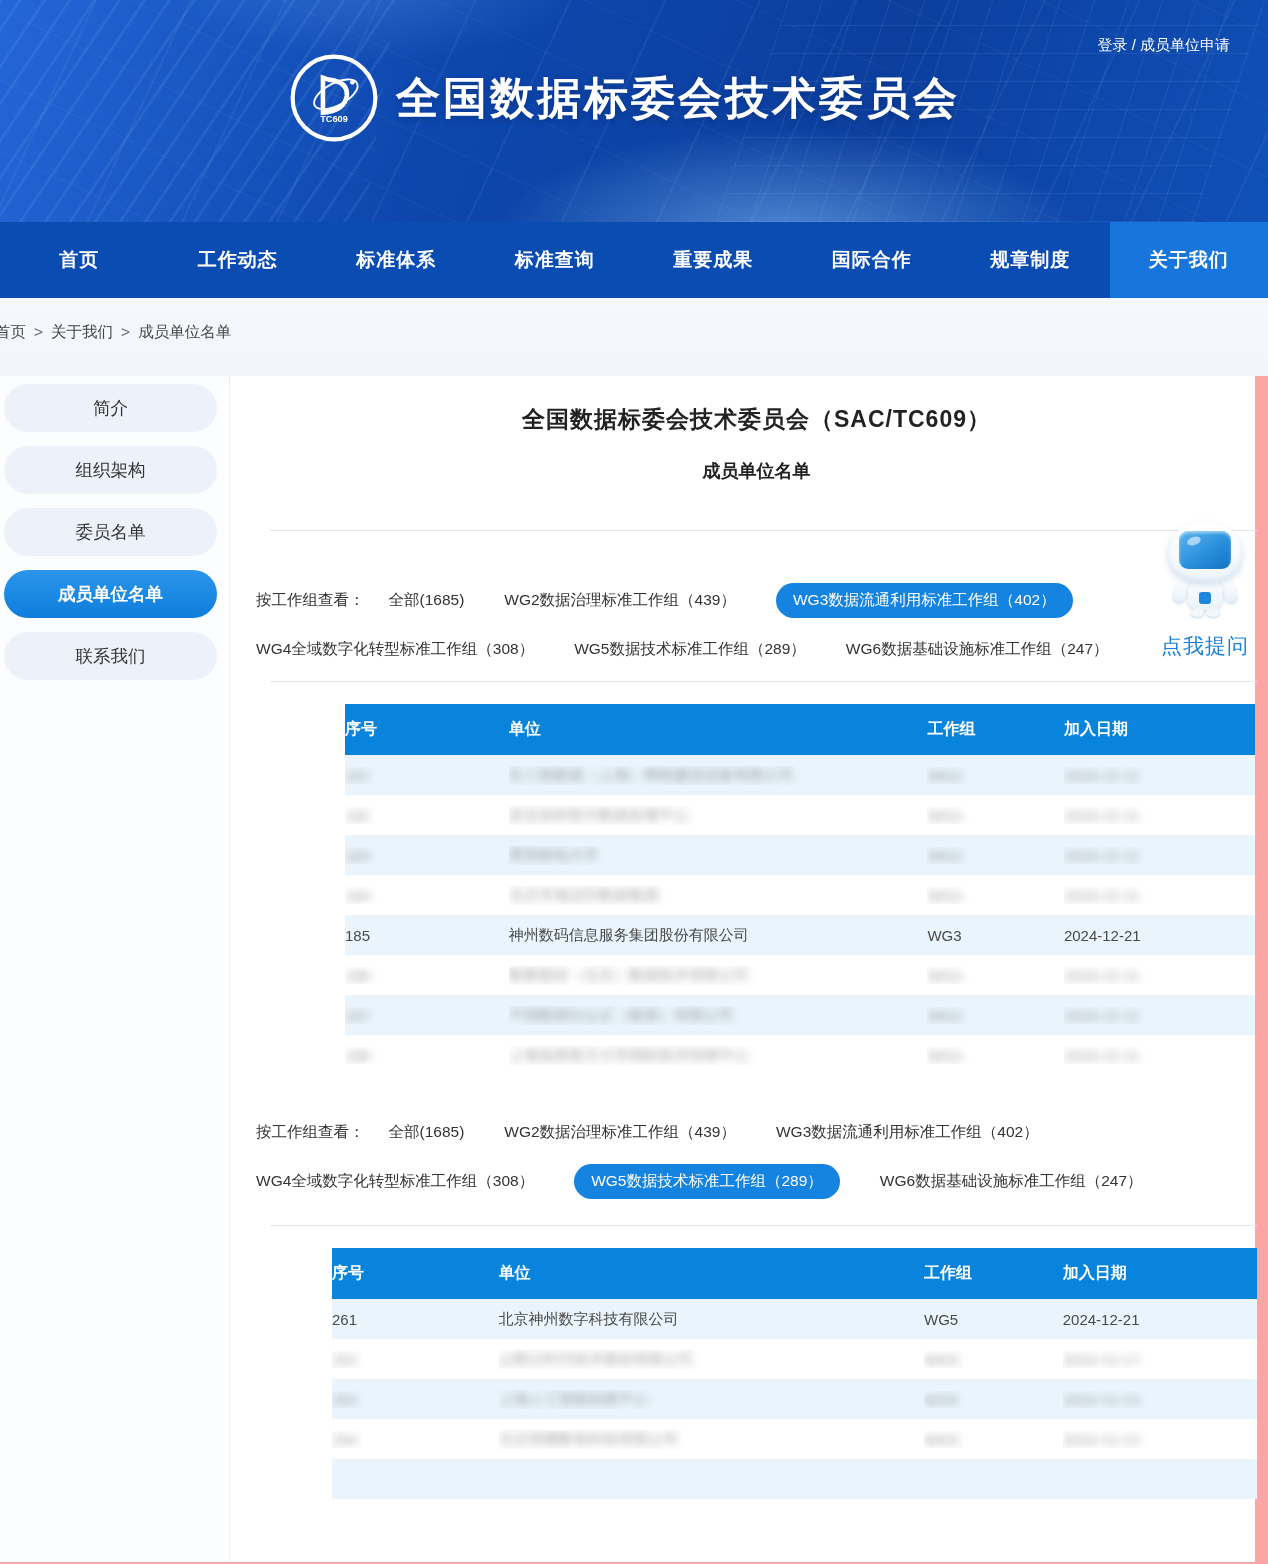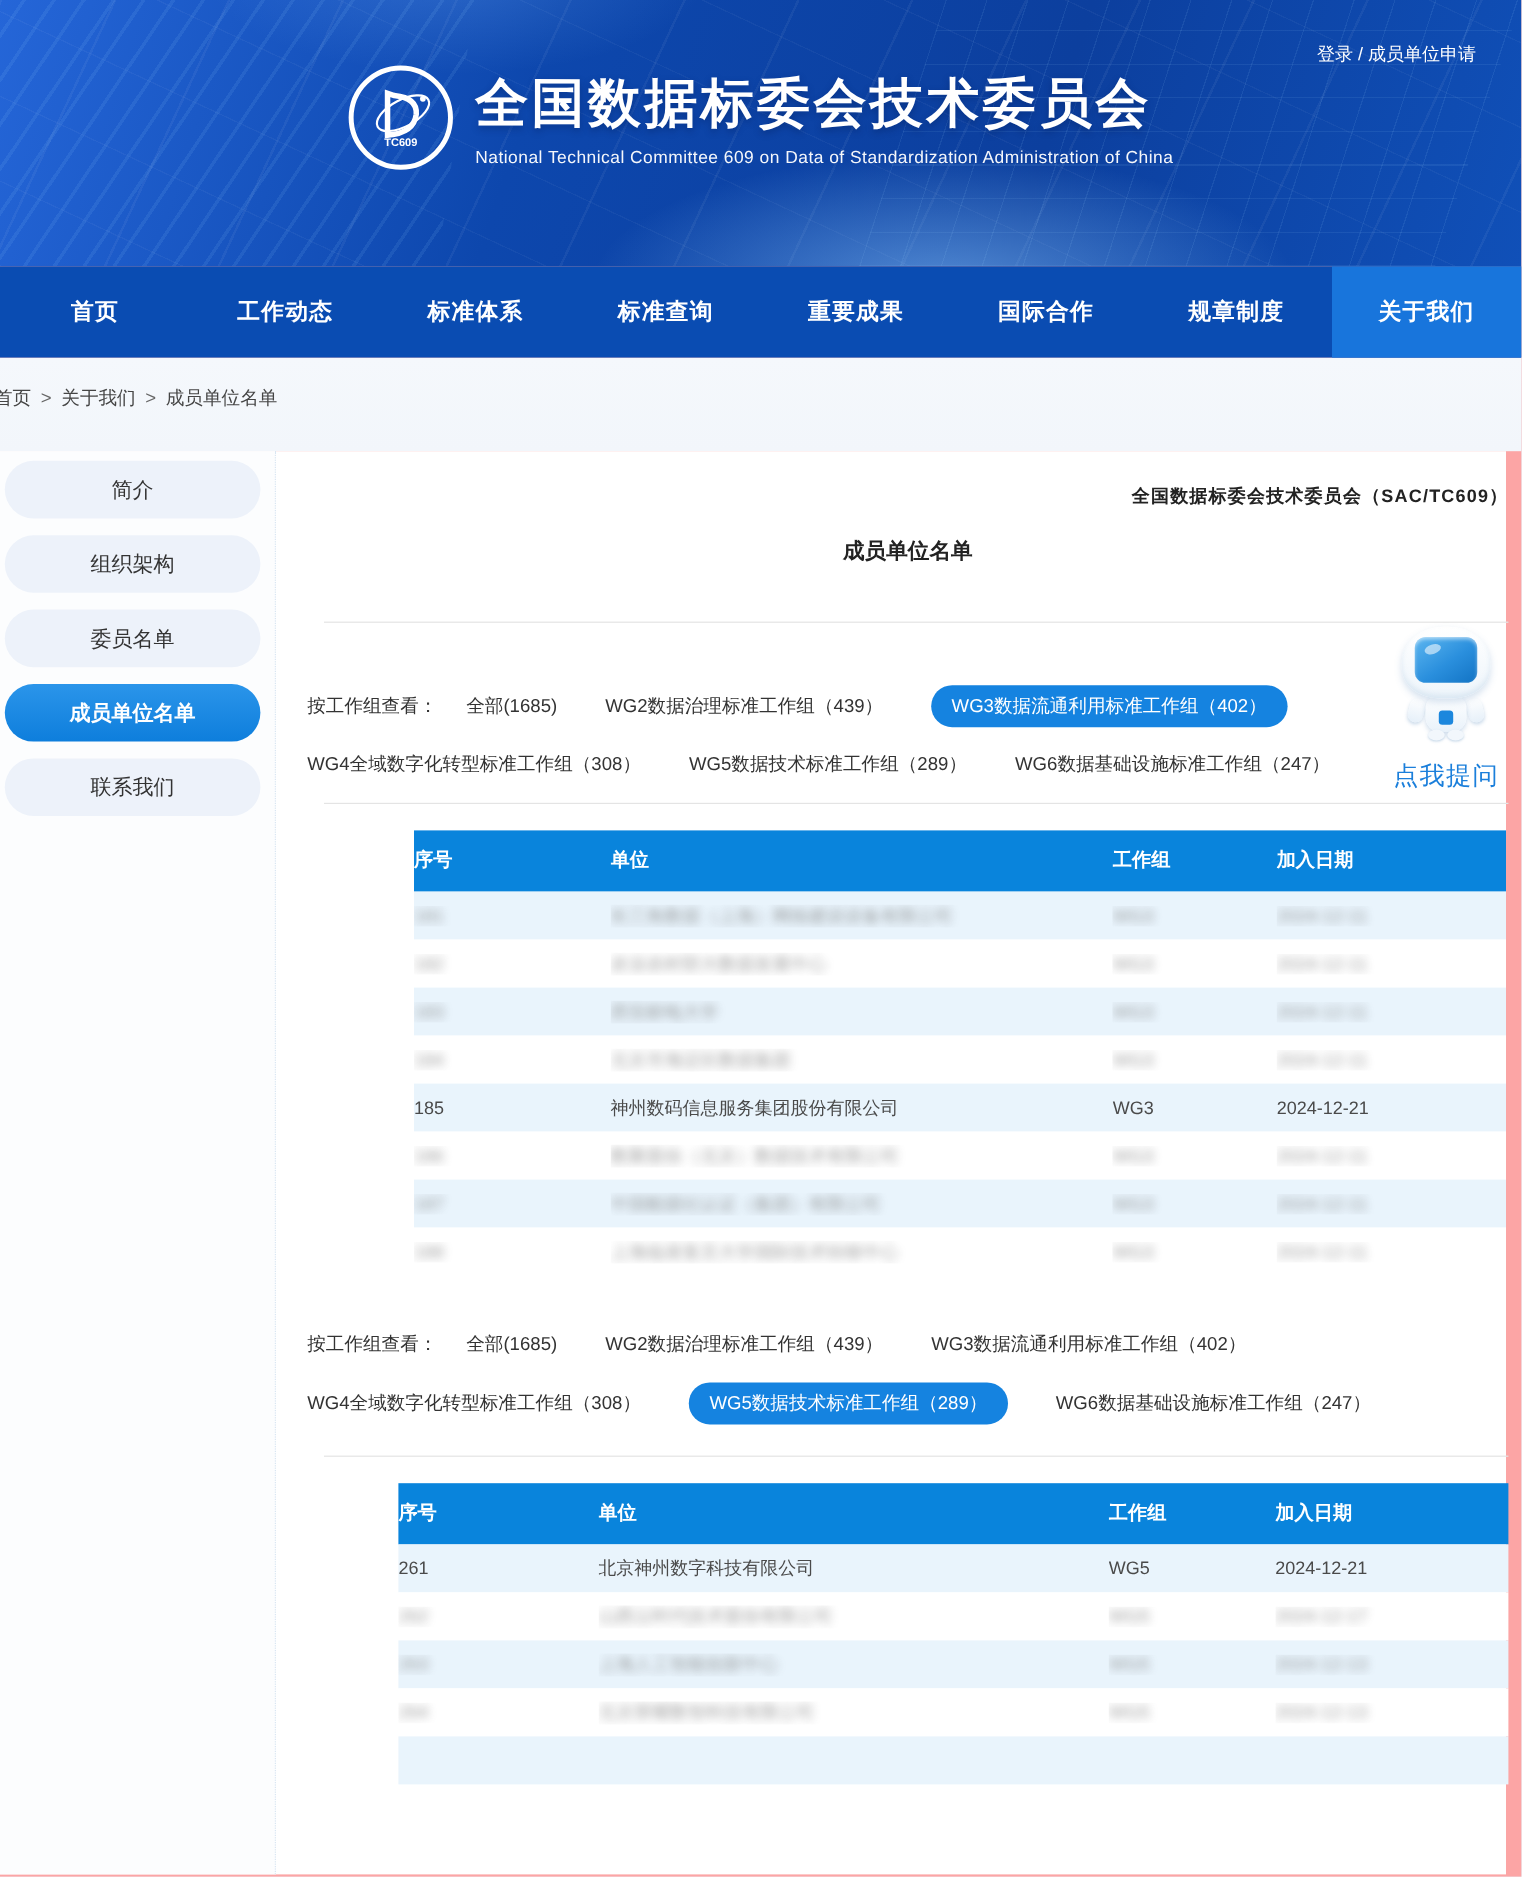"National Technical Committee 609 on" div.title-en { html: <div>National Technical Committee 609 on Data of Standardization Administration of China</div> -> none }
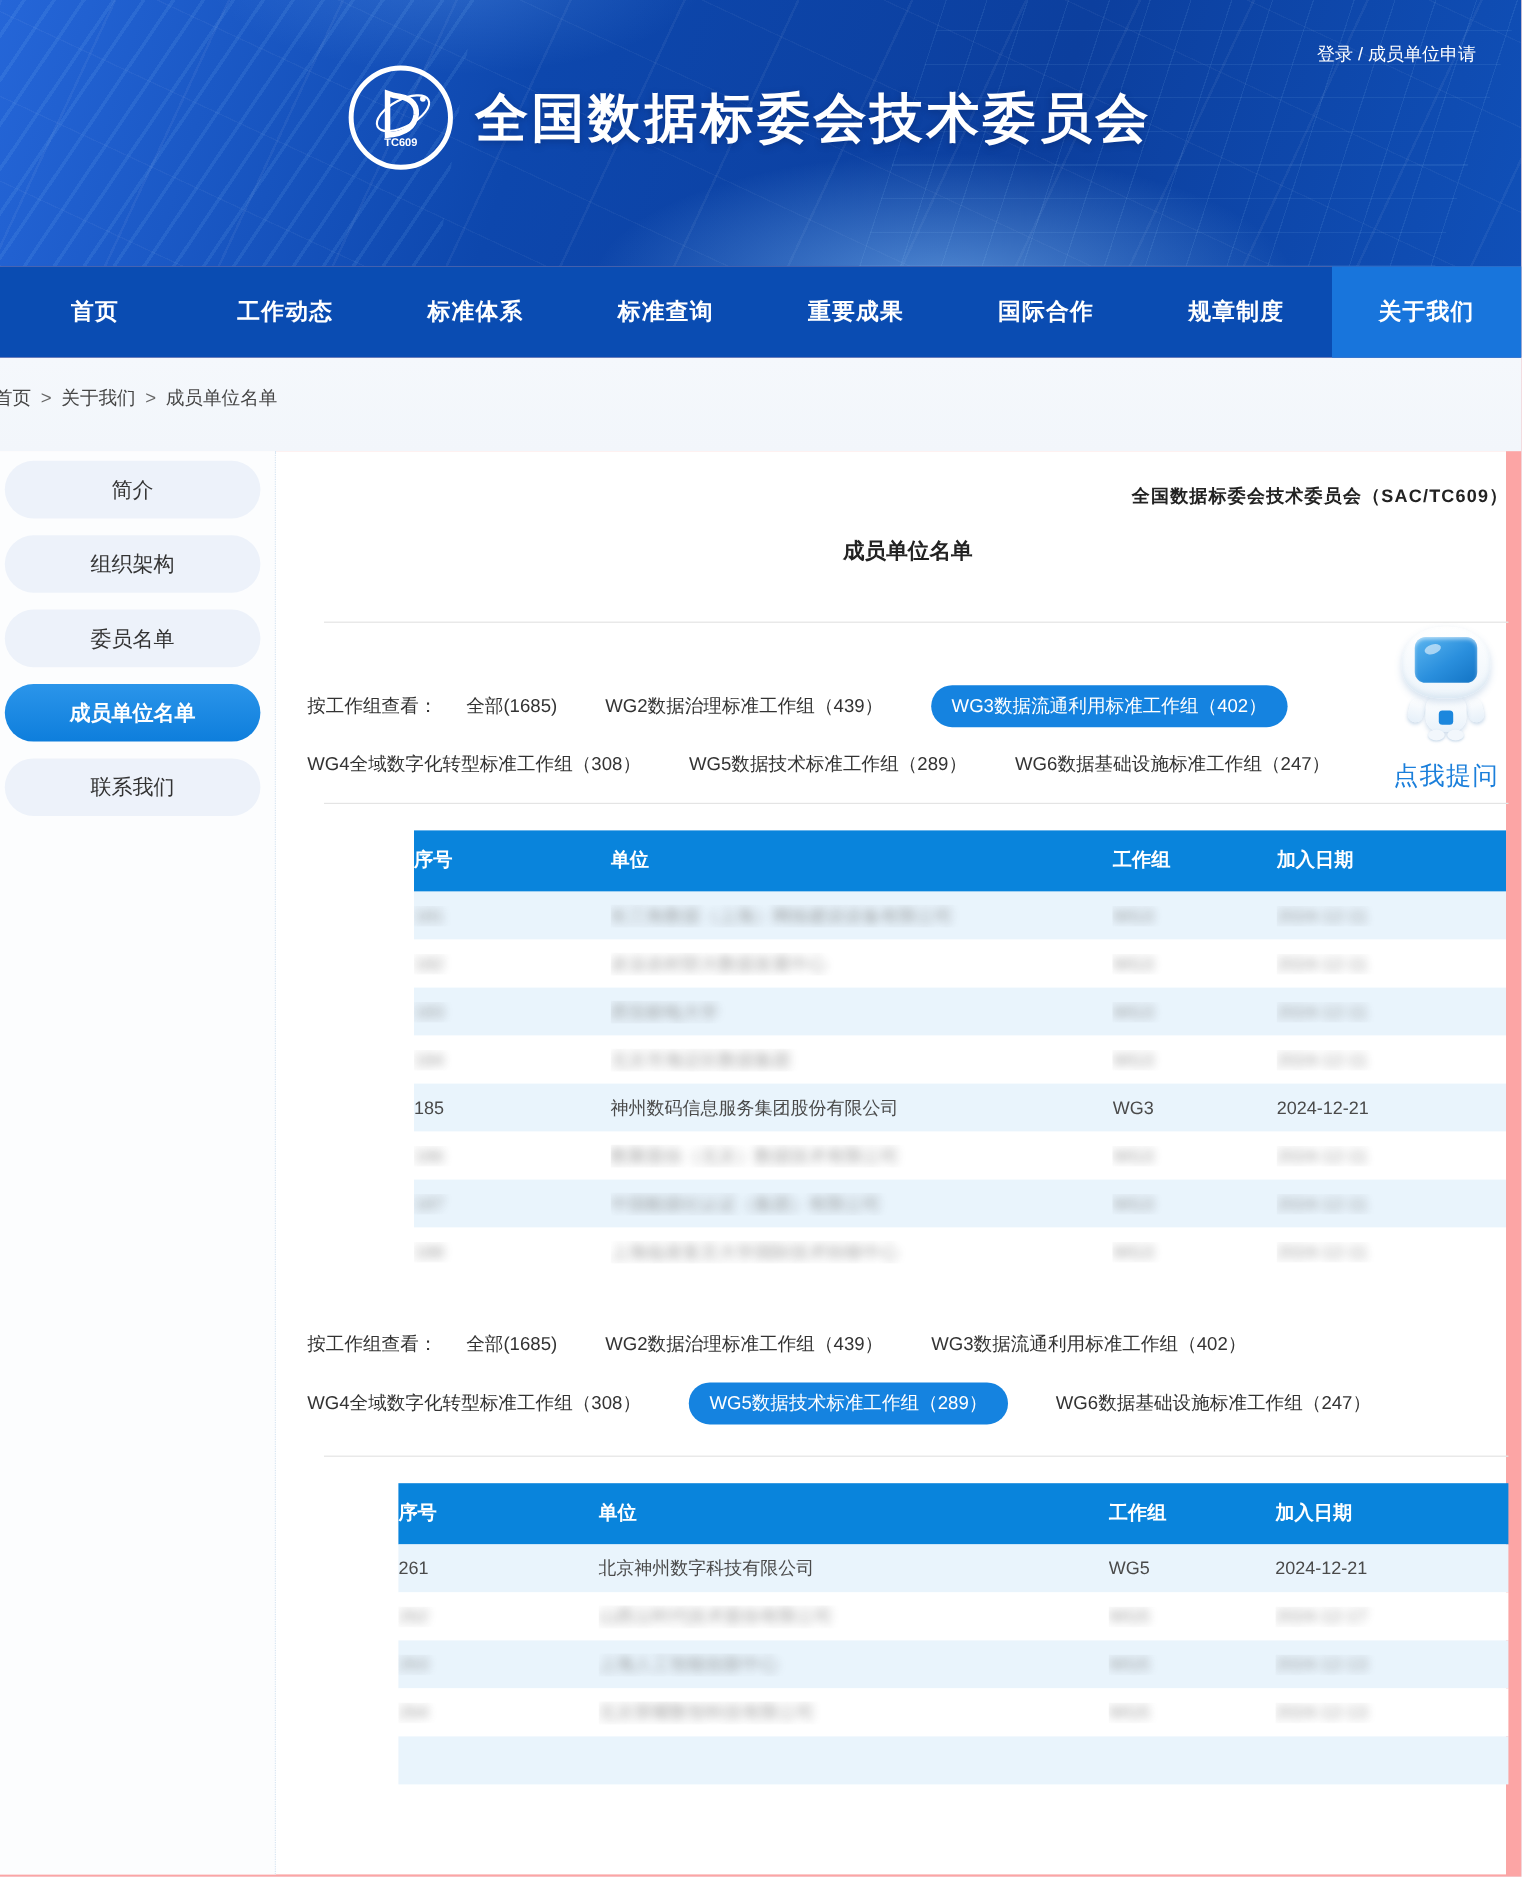"全国数据标委会技术委员会（SAC/TC609）" .page-title { font-size: 15px -> 23px; text-align: right -> center }
